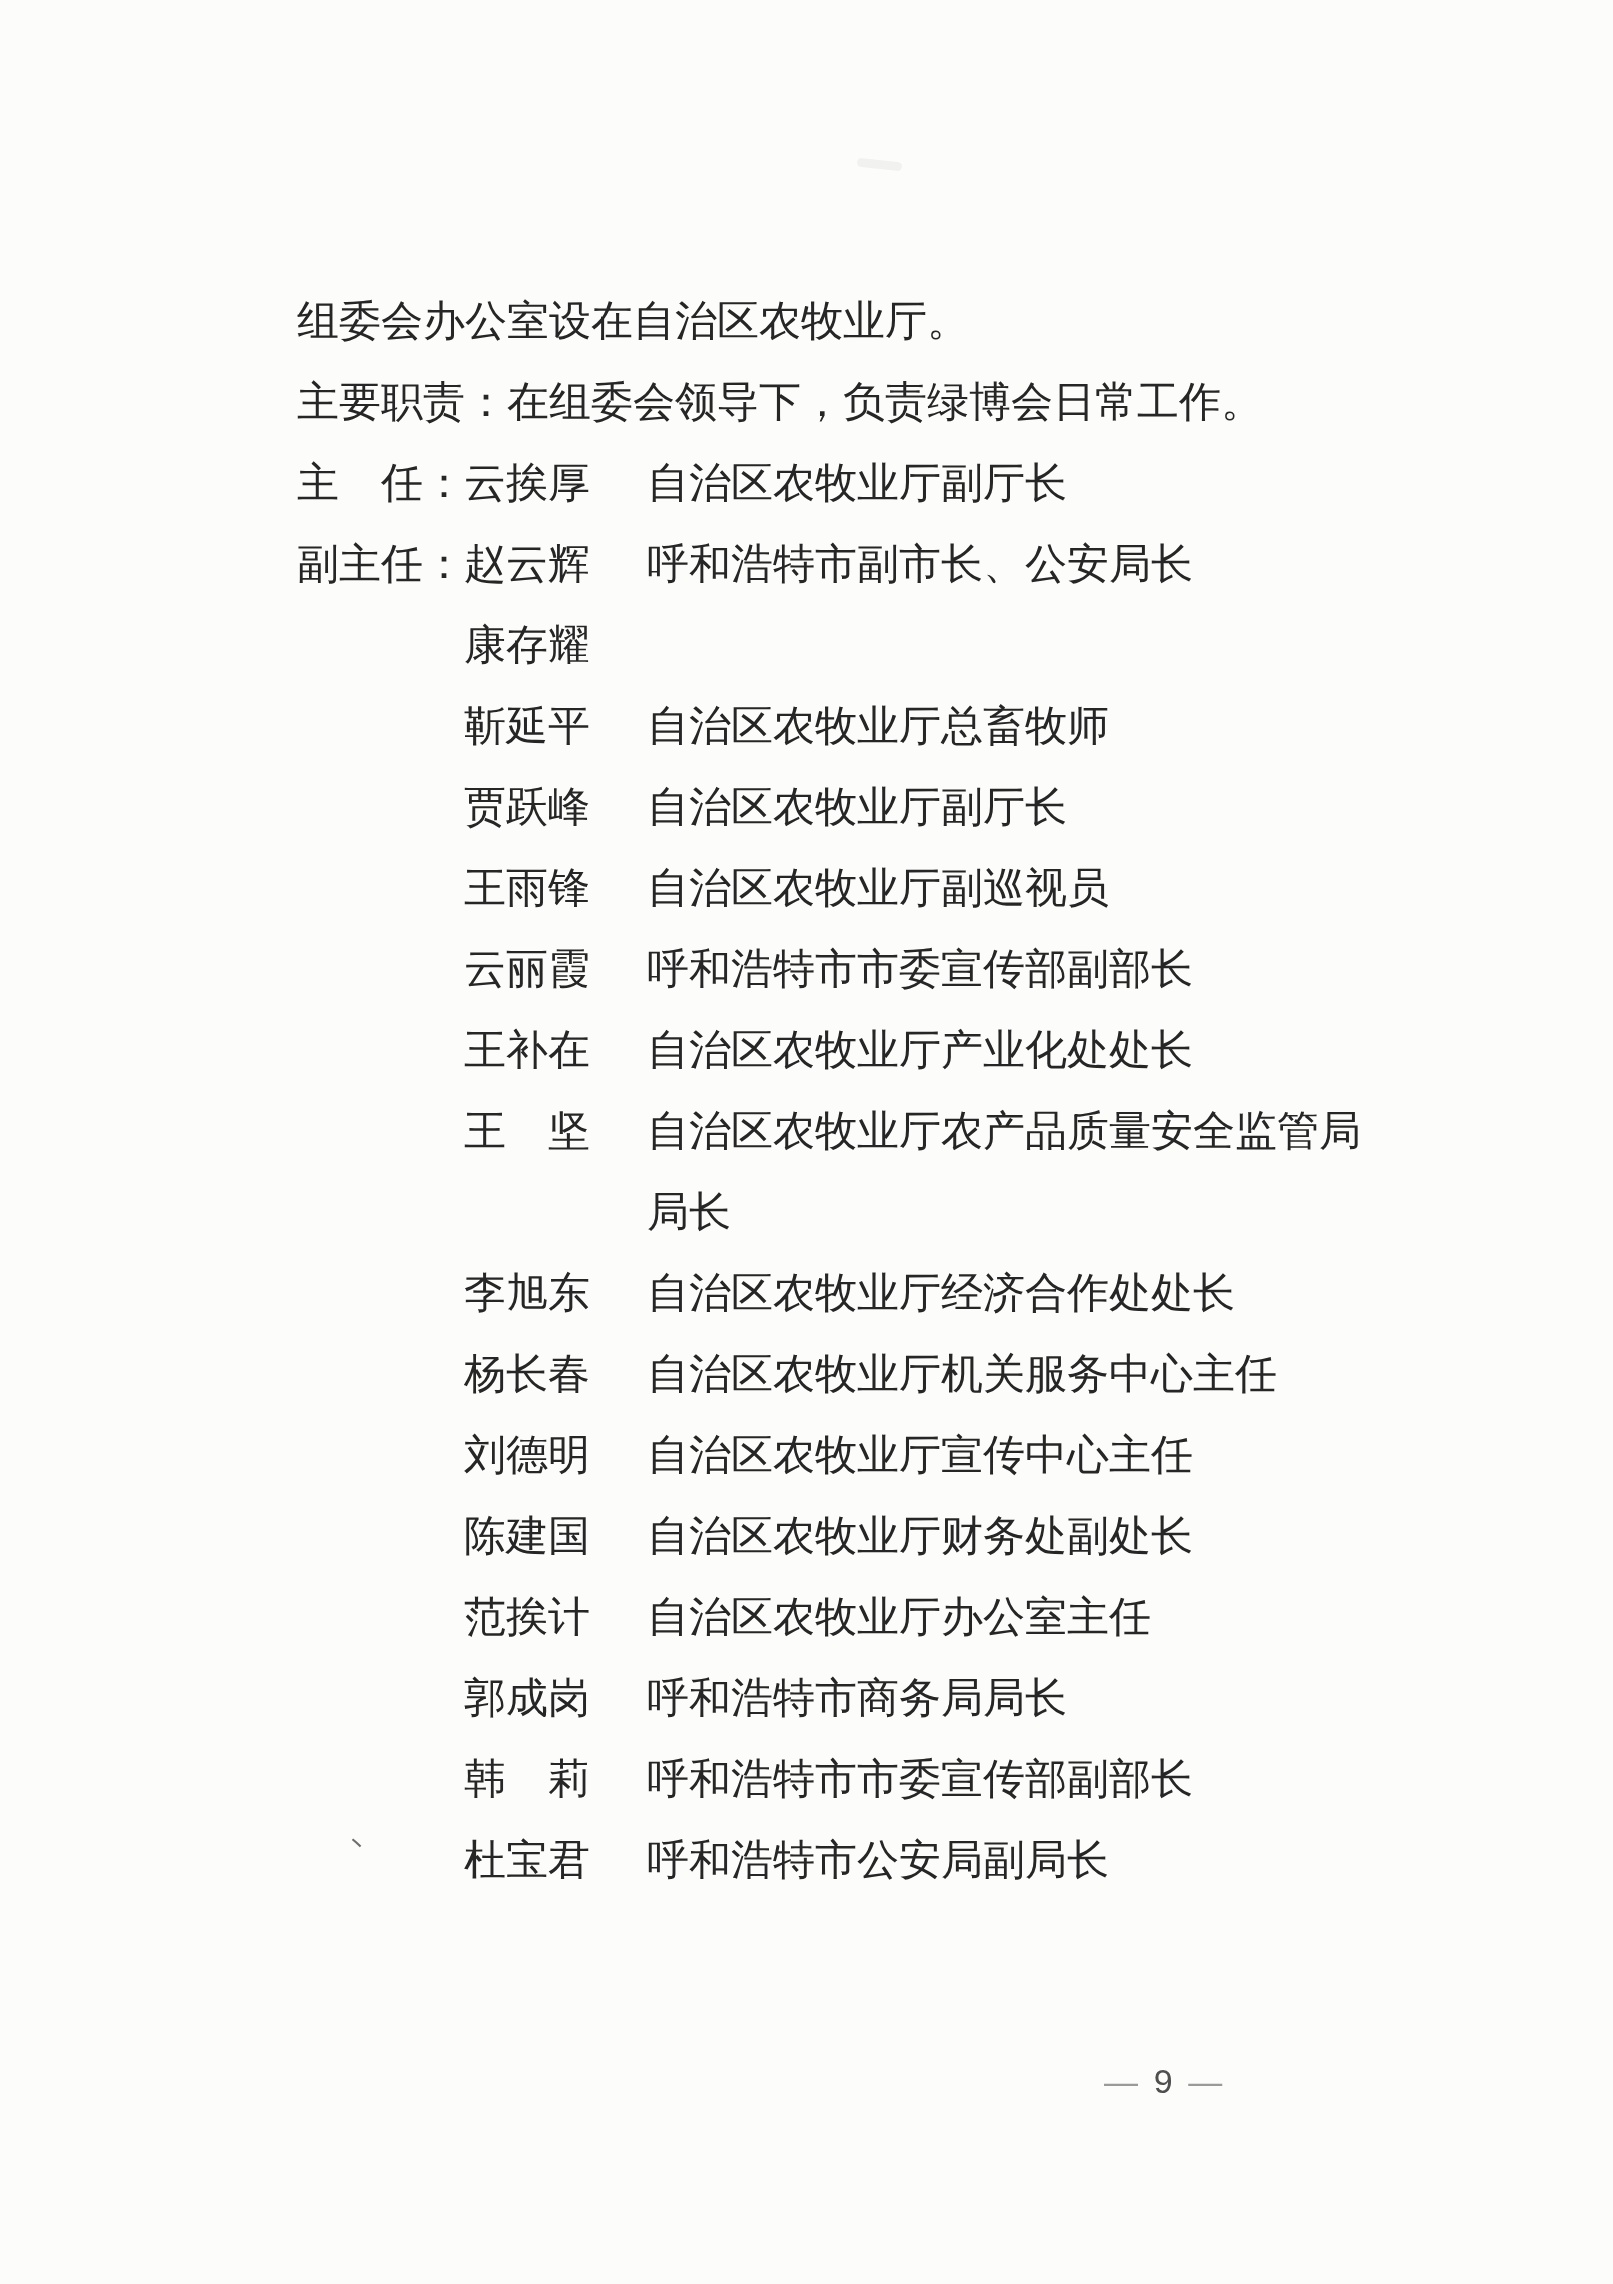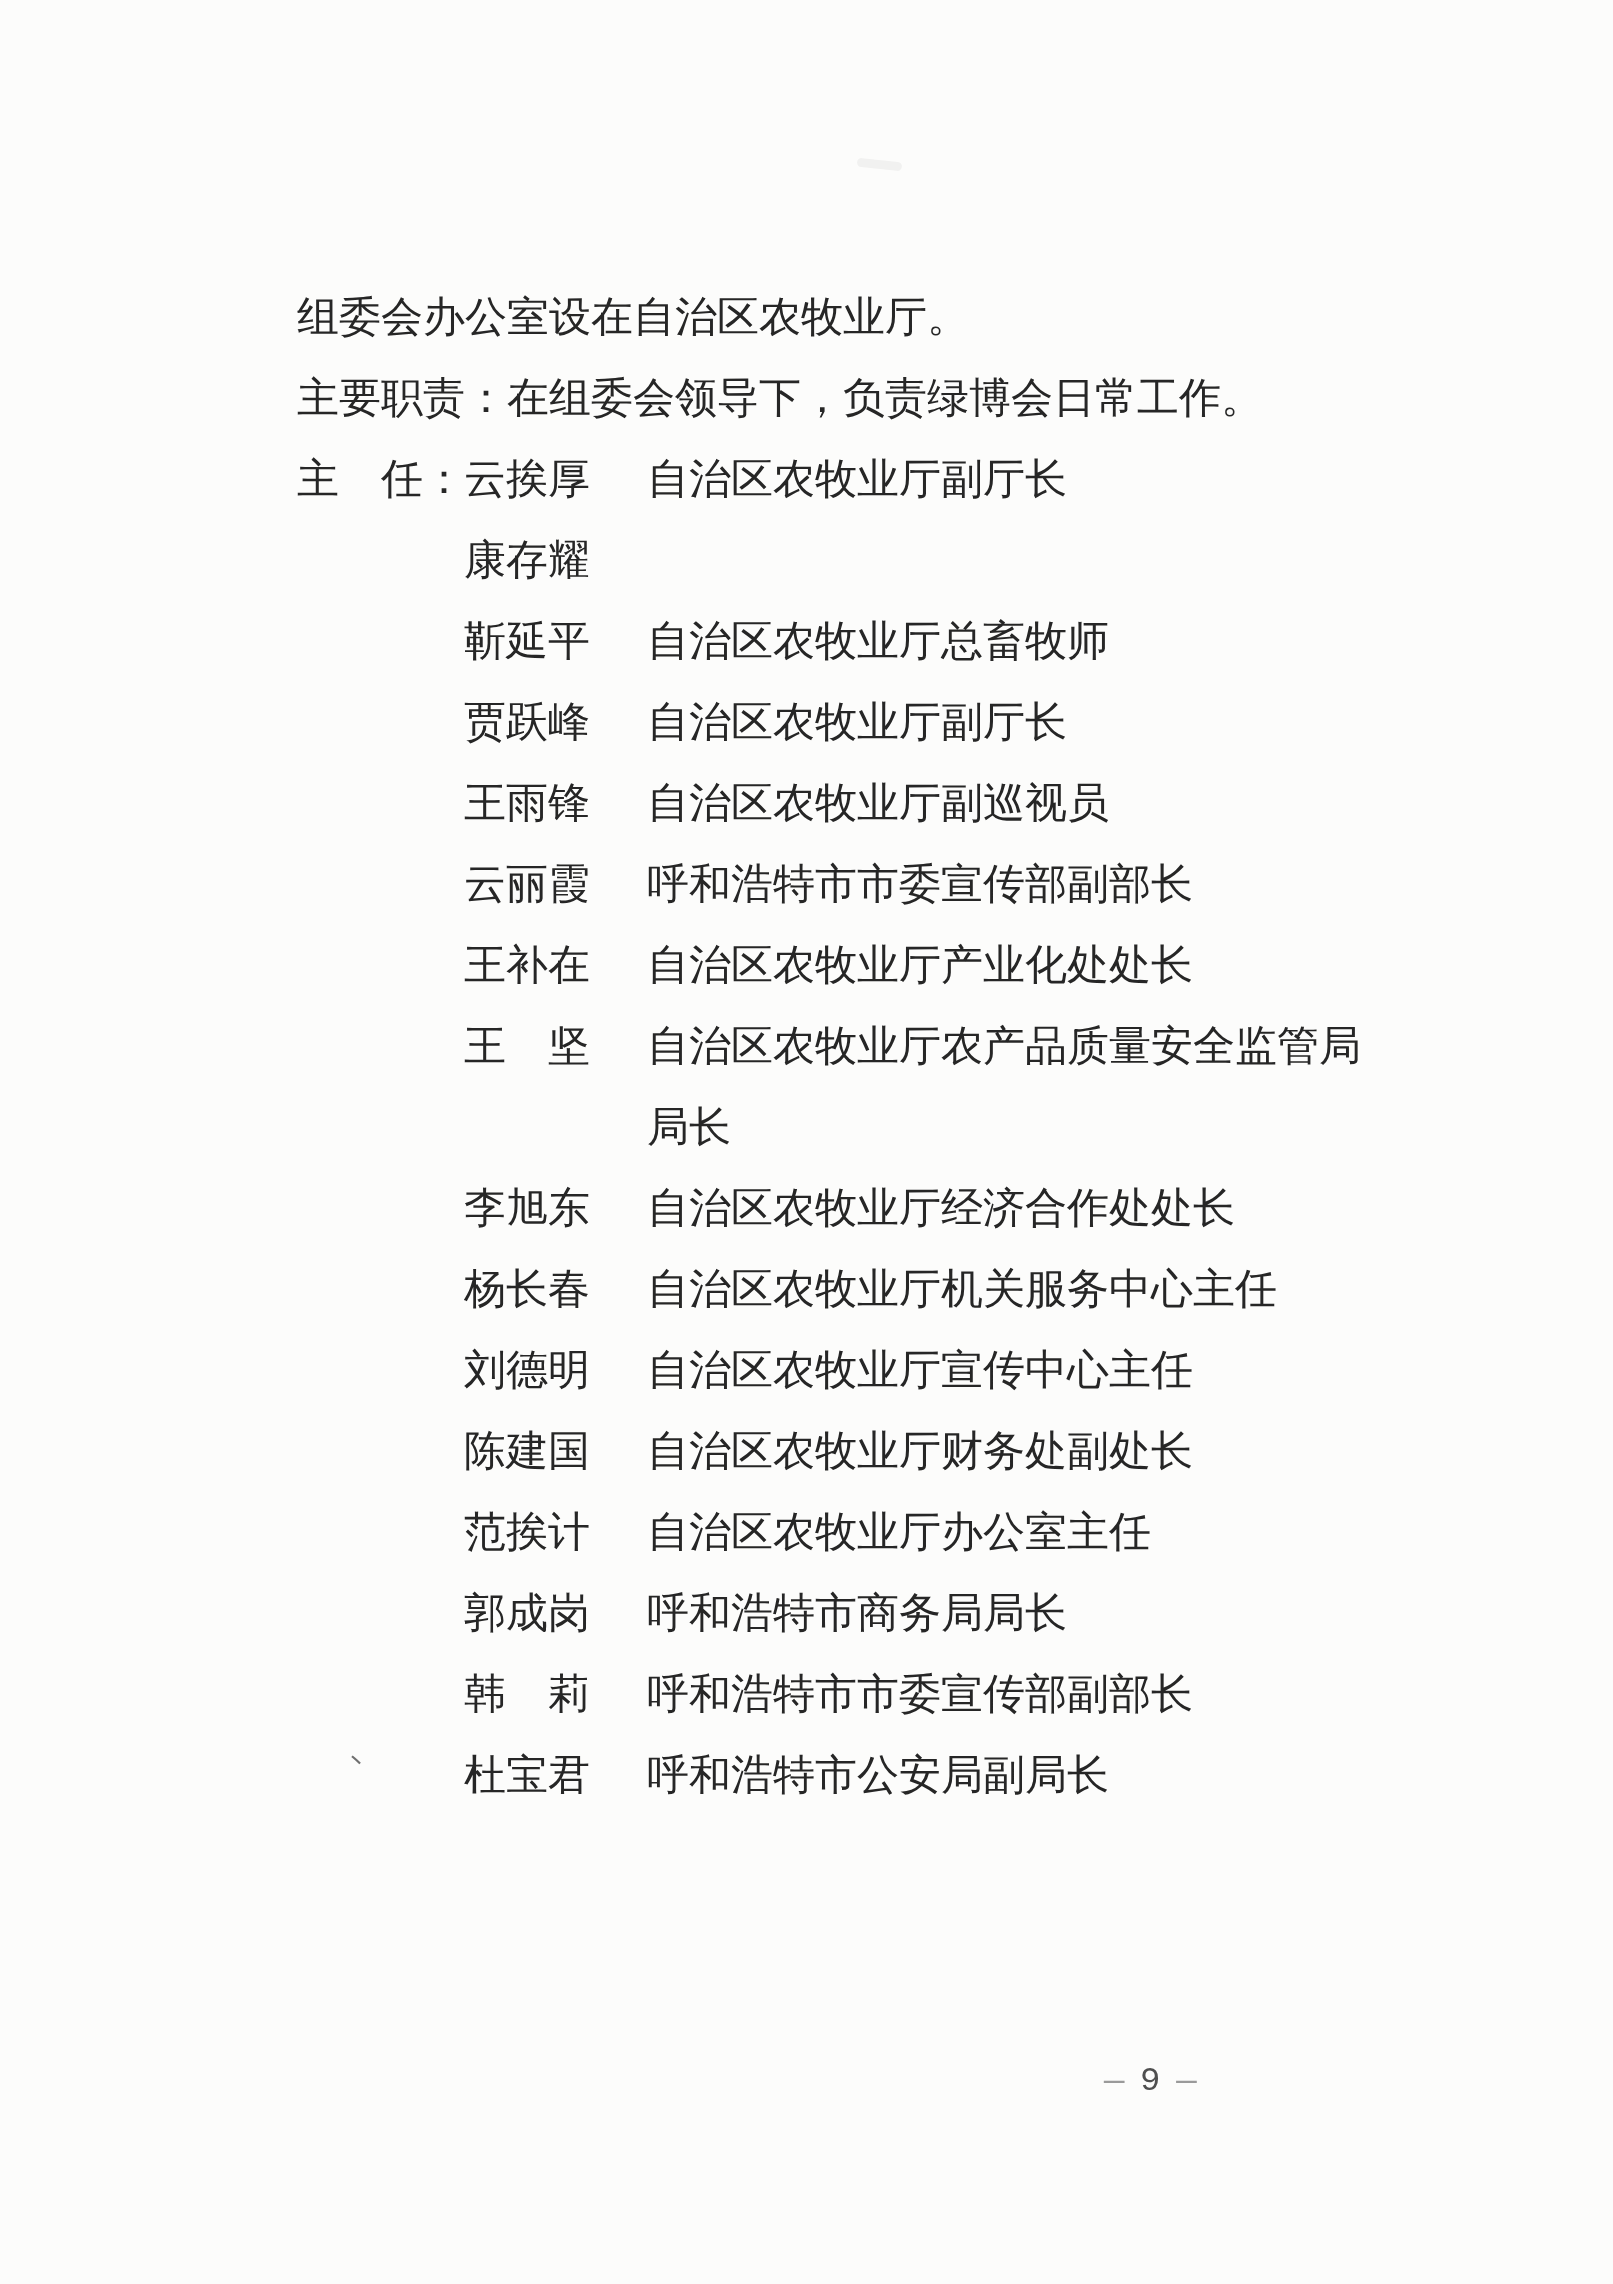"组委会办公室设在自治区农牧业厅。" .page { font-family: Liberation Mono, monospace -> Liberation Sans, sans-serif }
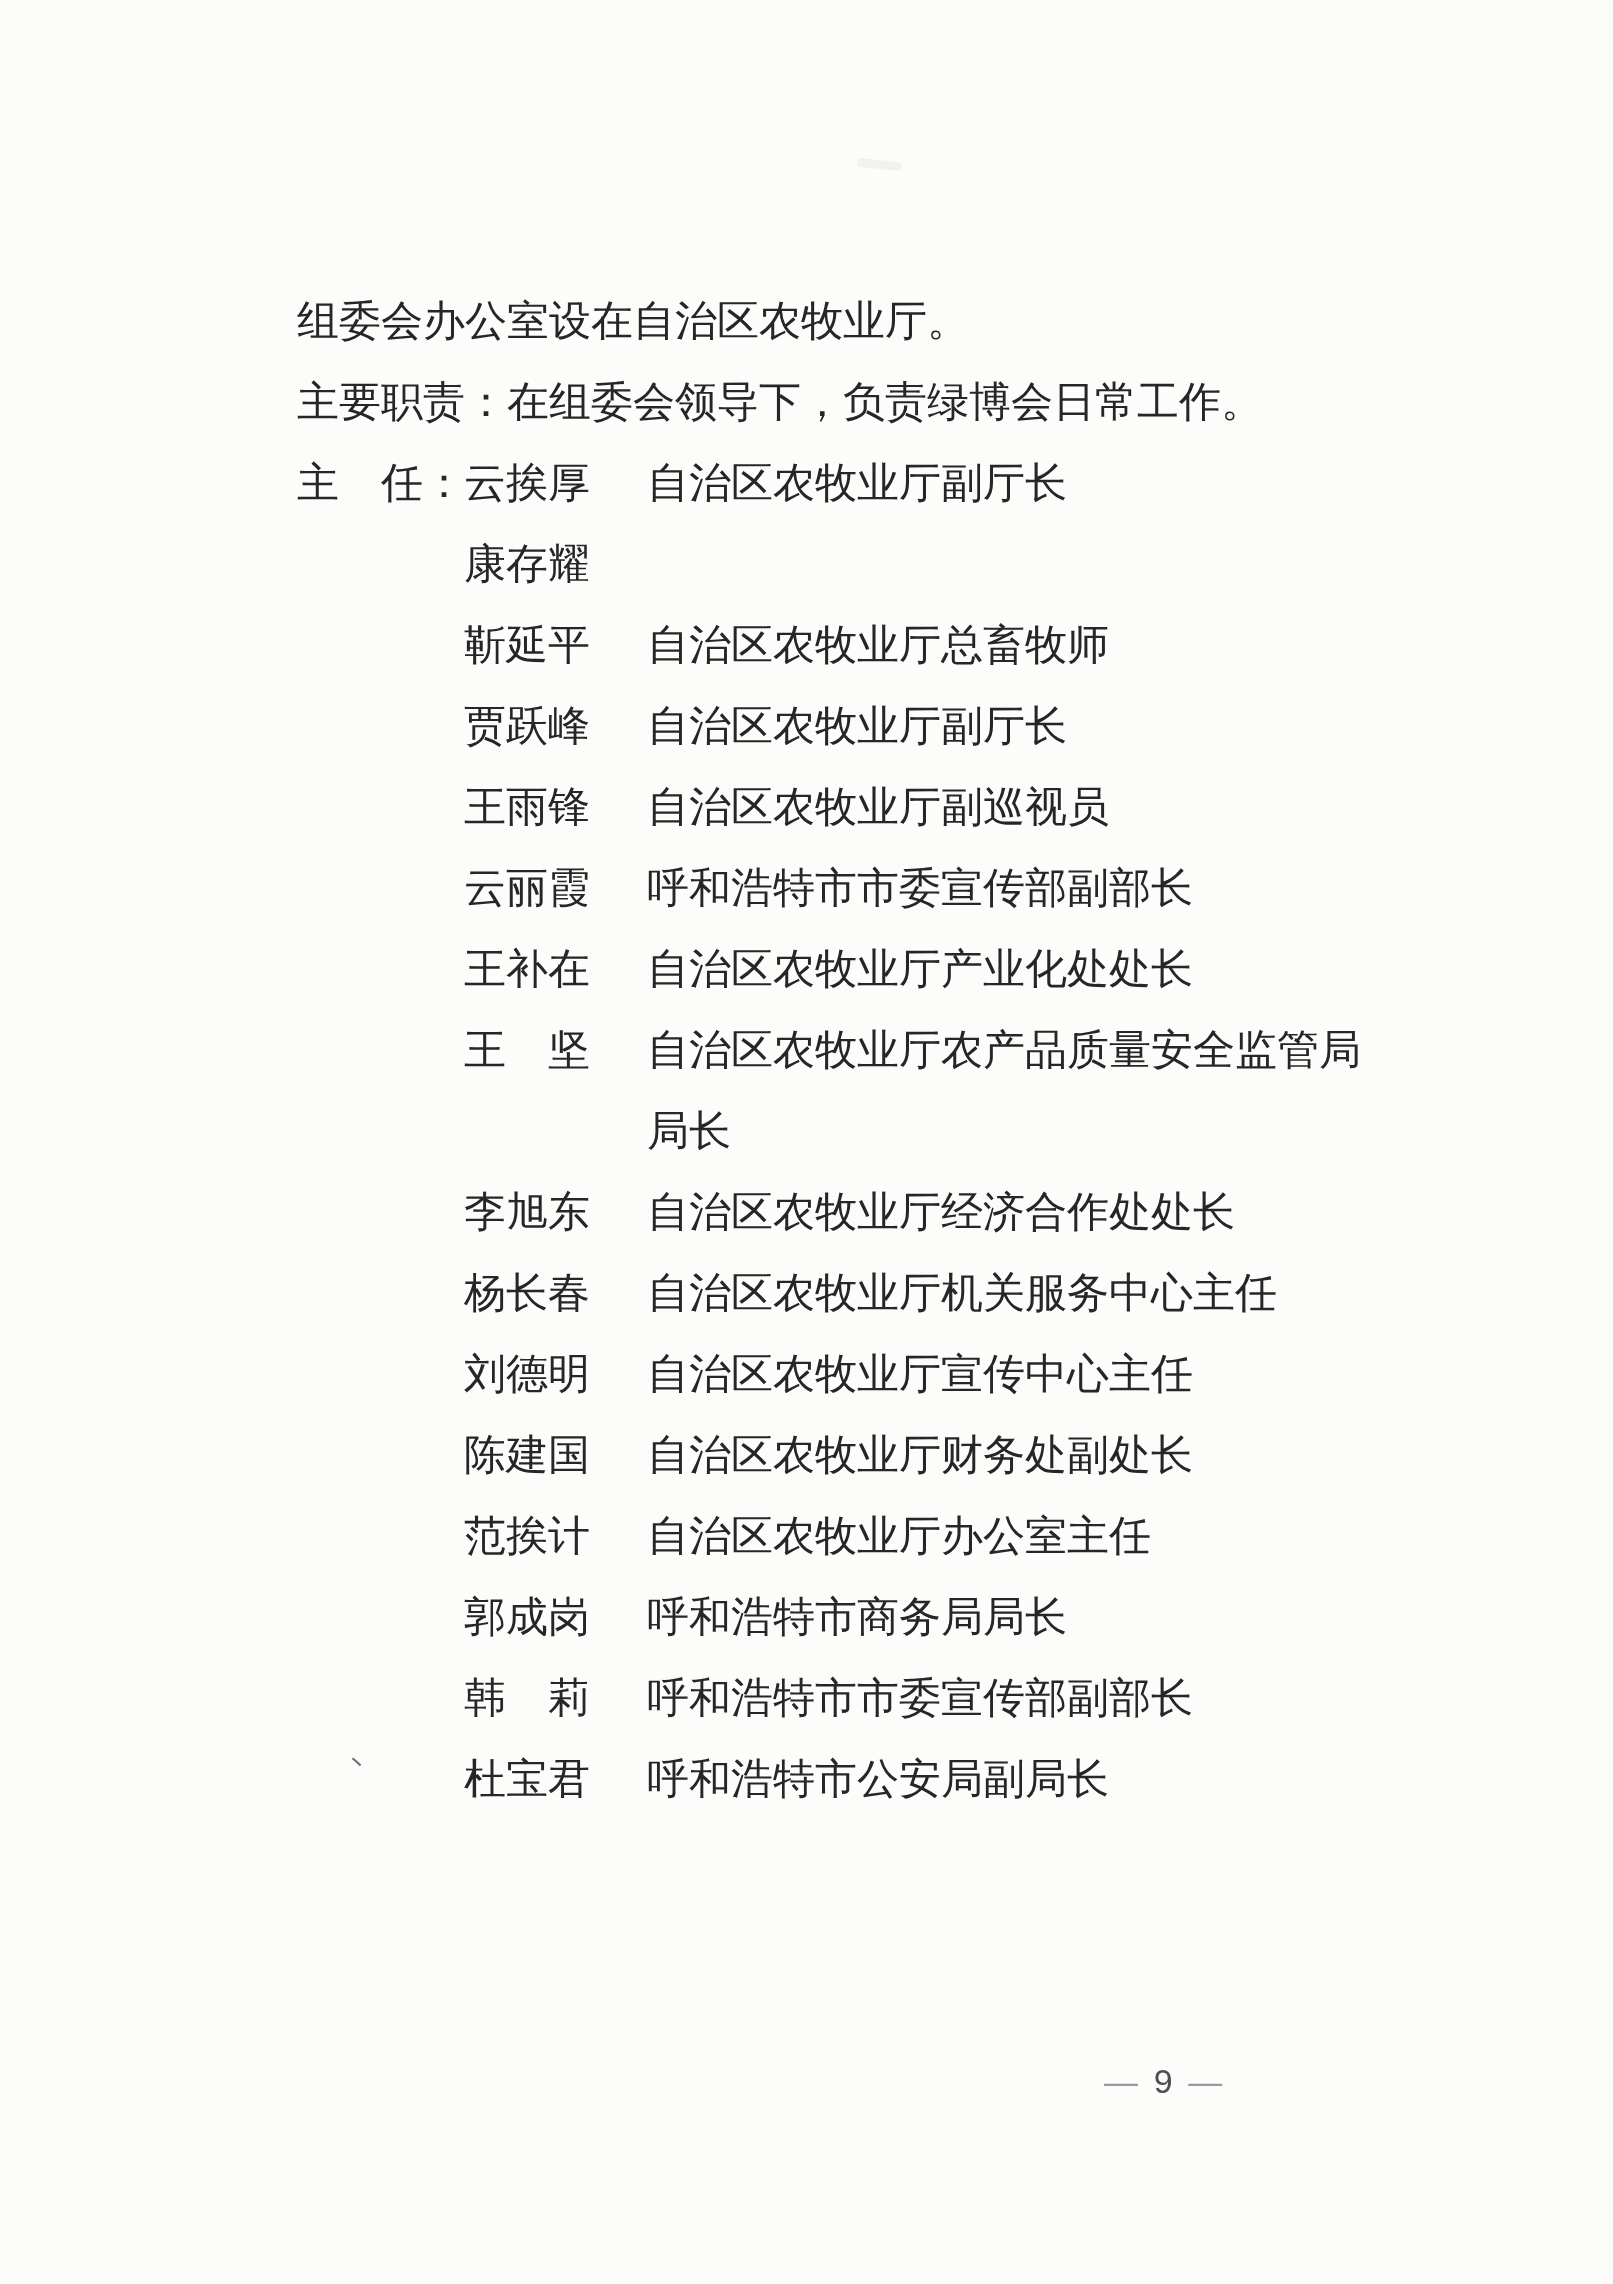"副主任：" div.line { html: none -> <div> <span>副主任：</span> <span>赵云辉</span> <span>呼和浩特市副市长、公安局长</span> </div> }
